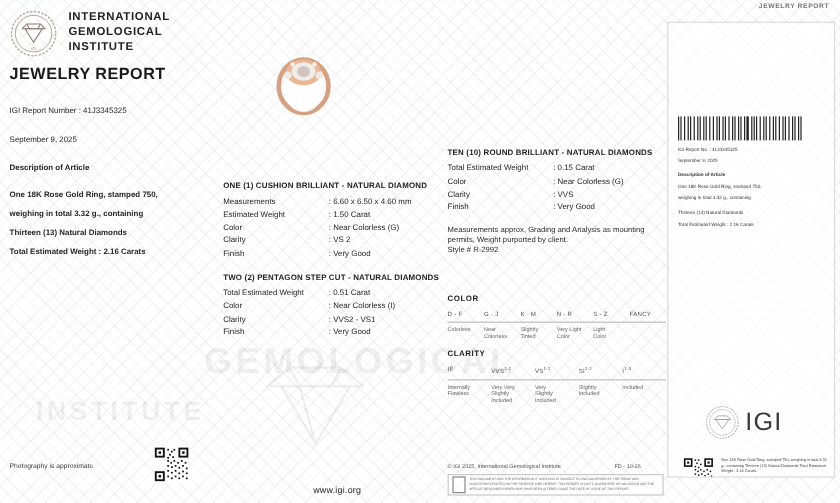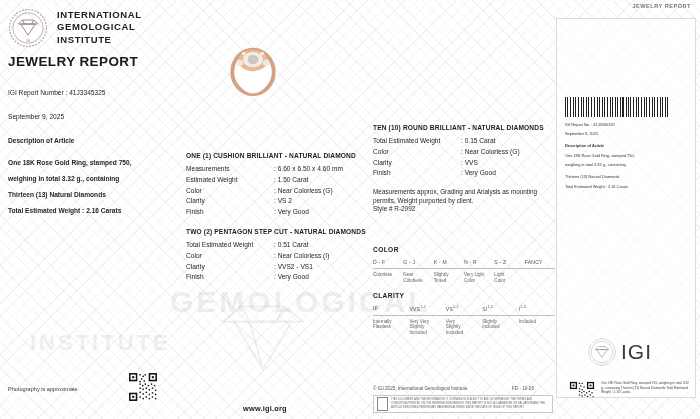"www.igi.org" .www { font-weight: 700 -> 400; left: 243px -> 261px }
